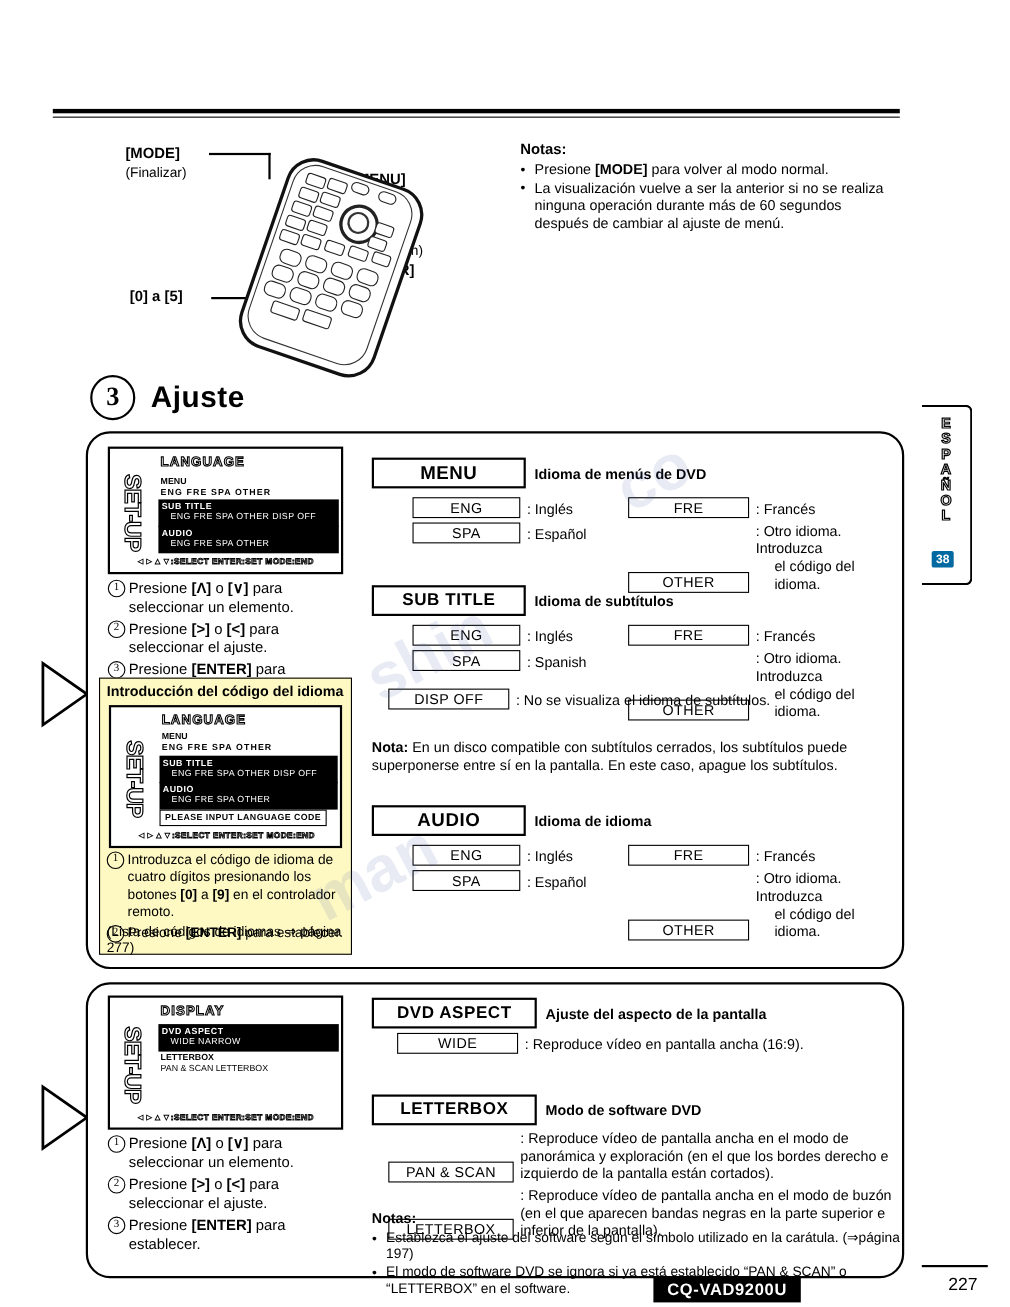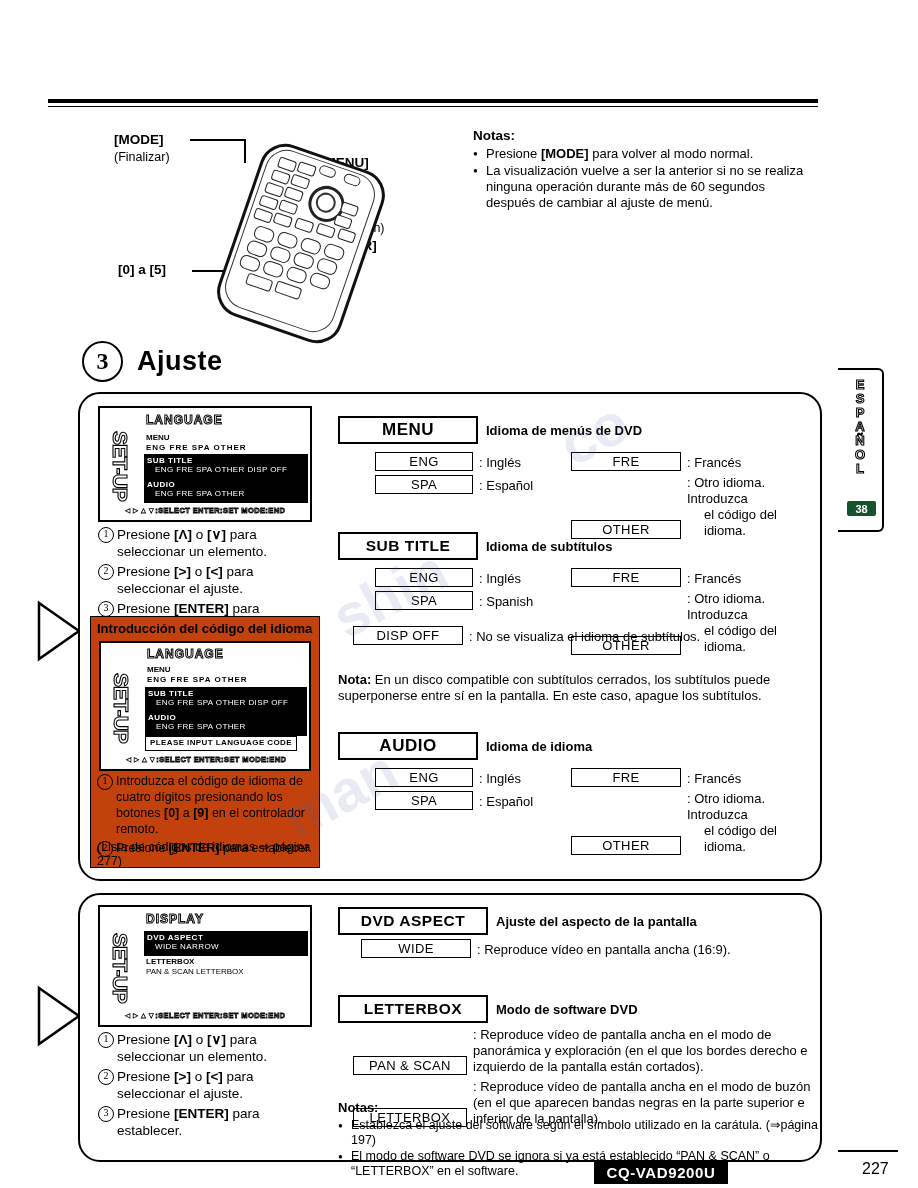"38" .sidetab-num { background: #14532d -> #0369a1; width: 29px -> 20px }
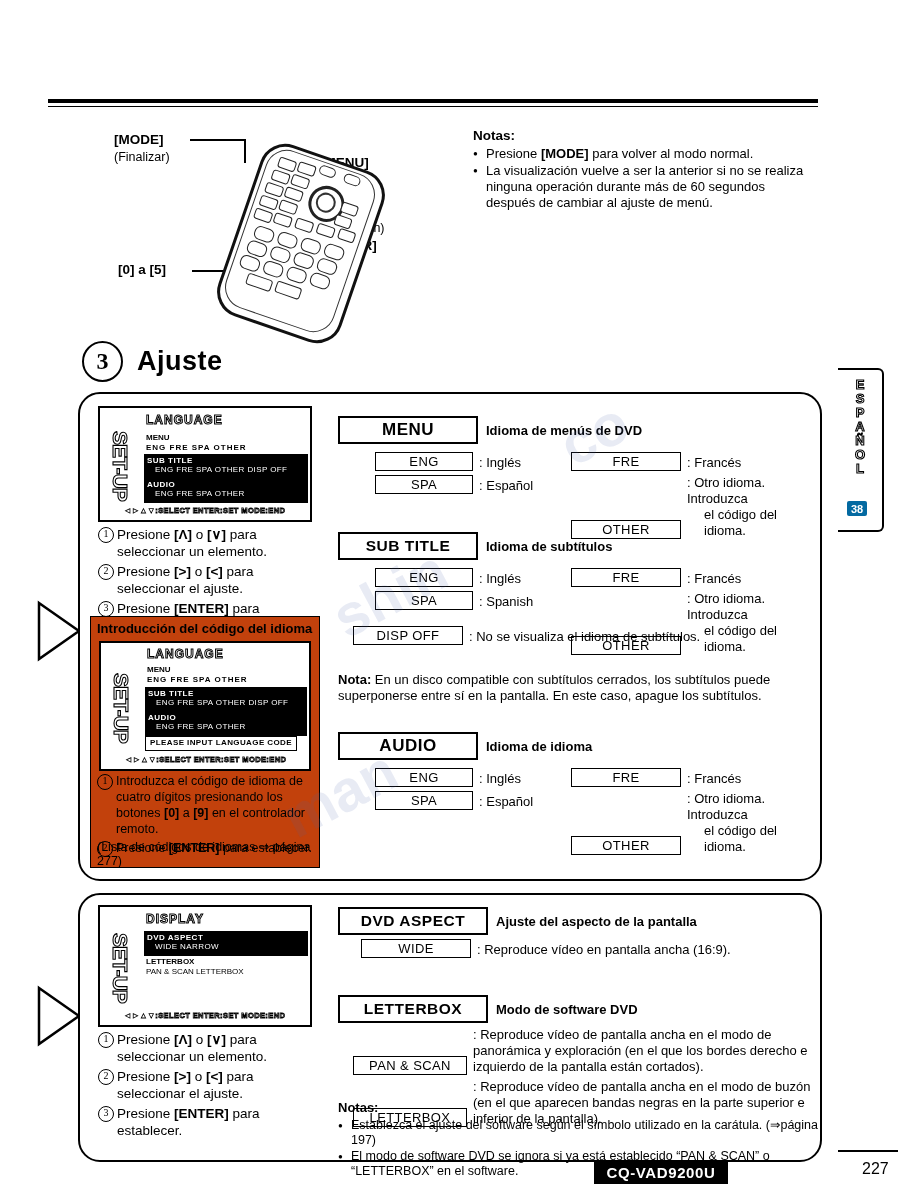"Introducción del código del idioma" .codebox { background: #c2410c -> #fef9c3 }
